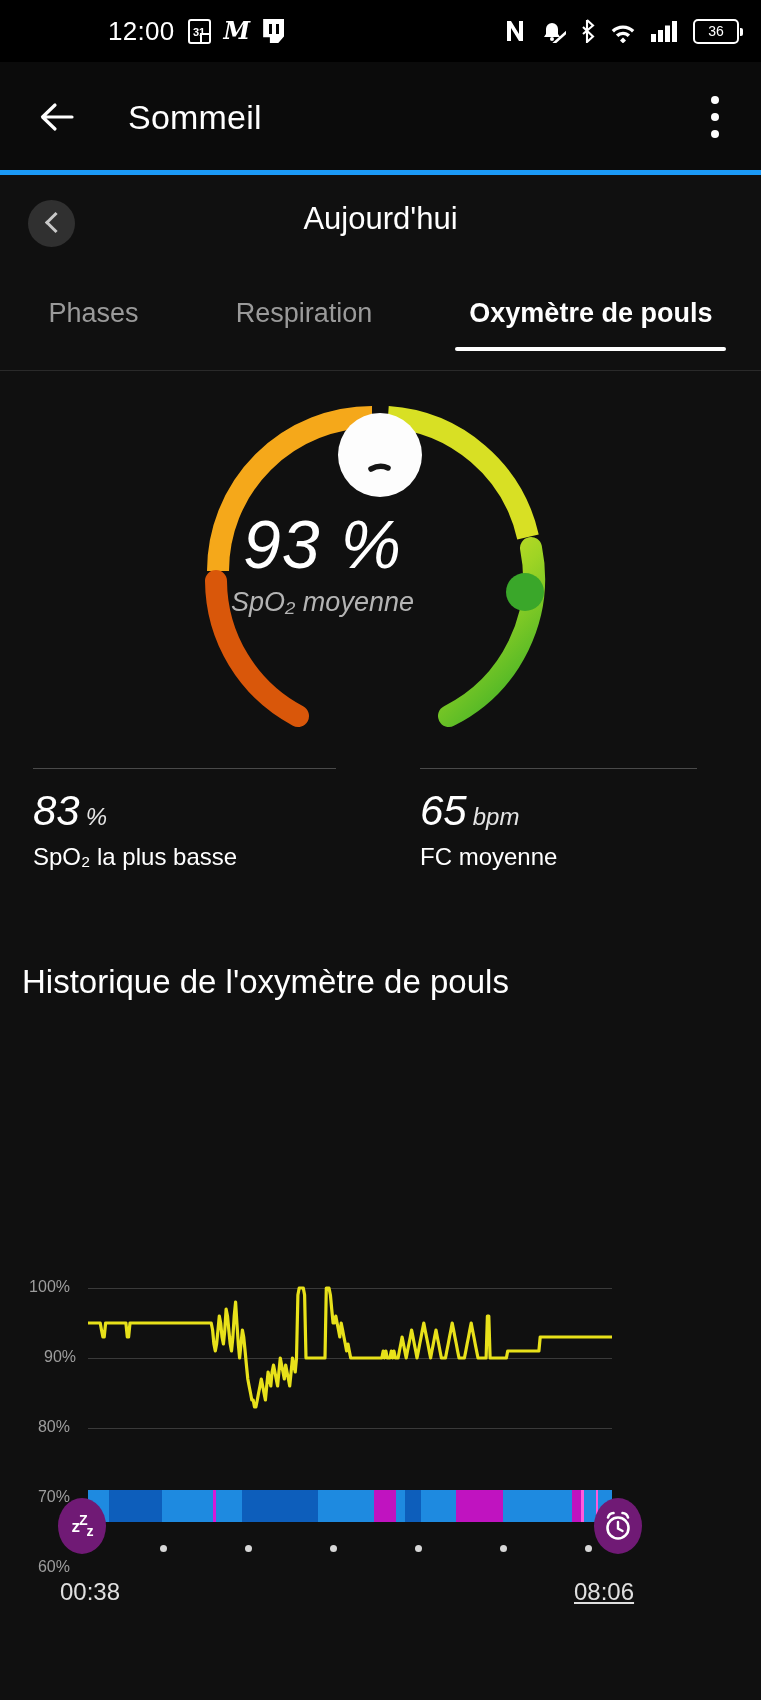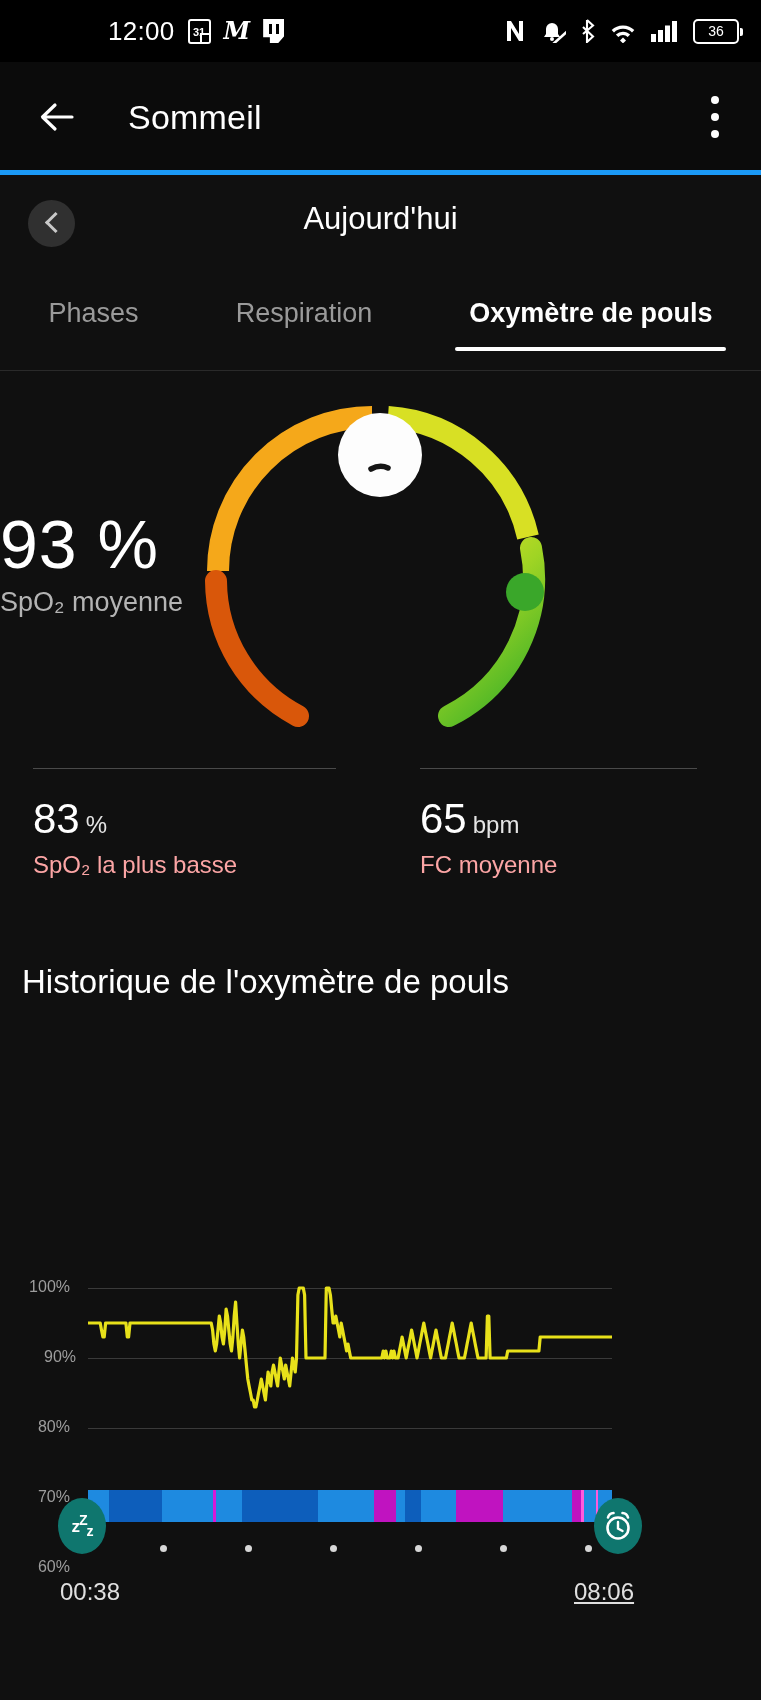"93 %" .gauge-center { font-style: none -> italic; text-align: none -> center }
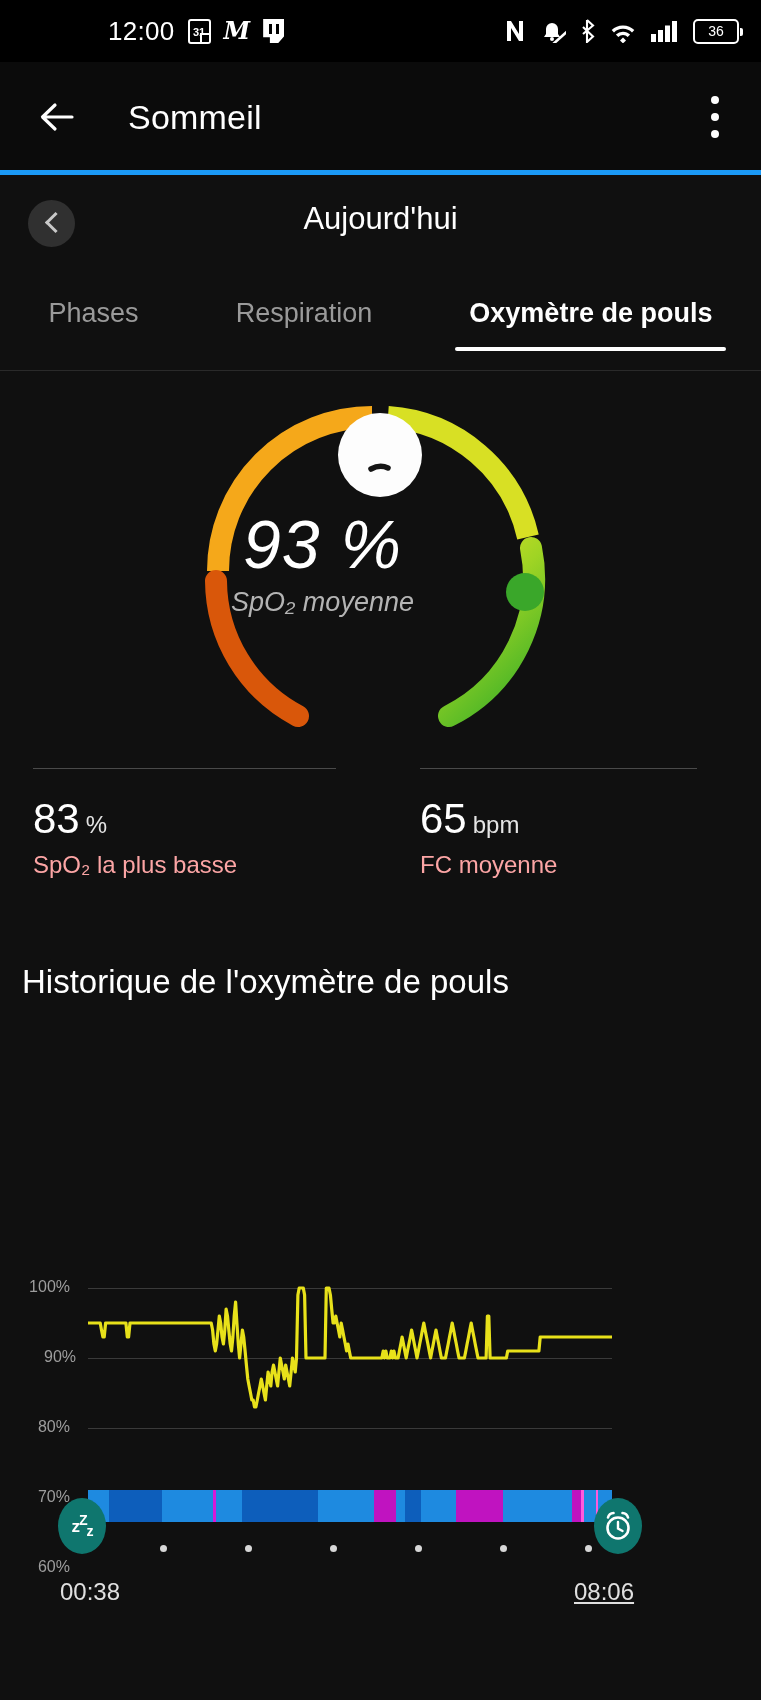"83 %" .stat-val { font-style: none -> italic; margin-top: 26px -> 18px }
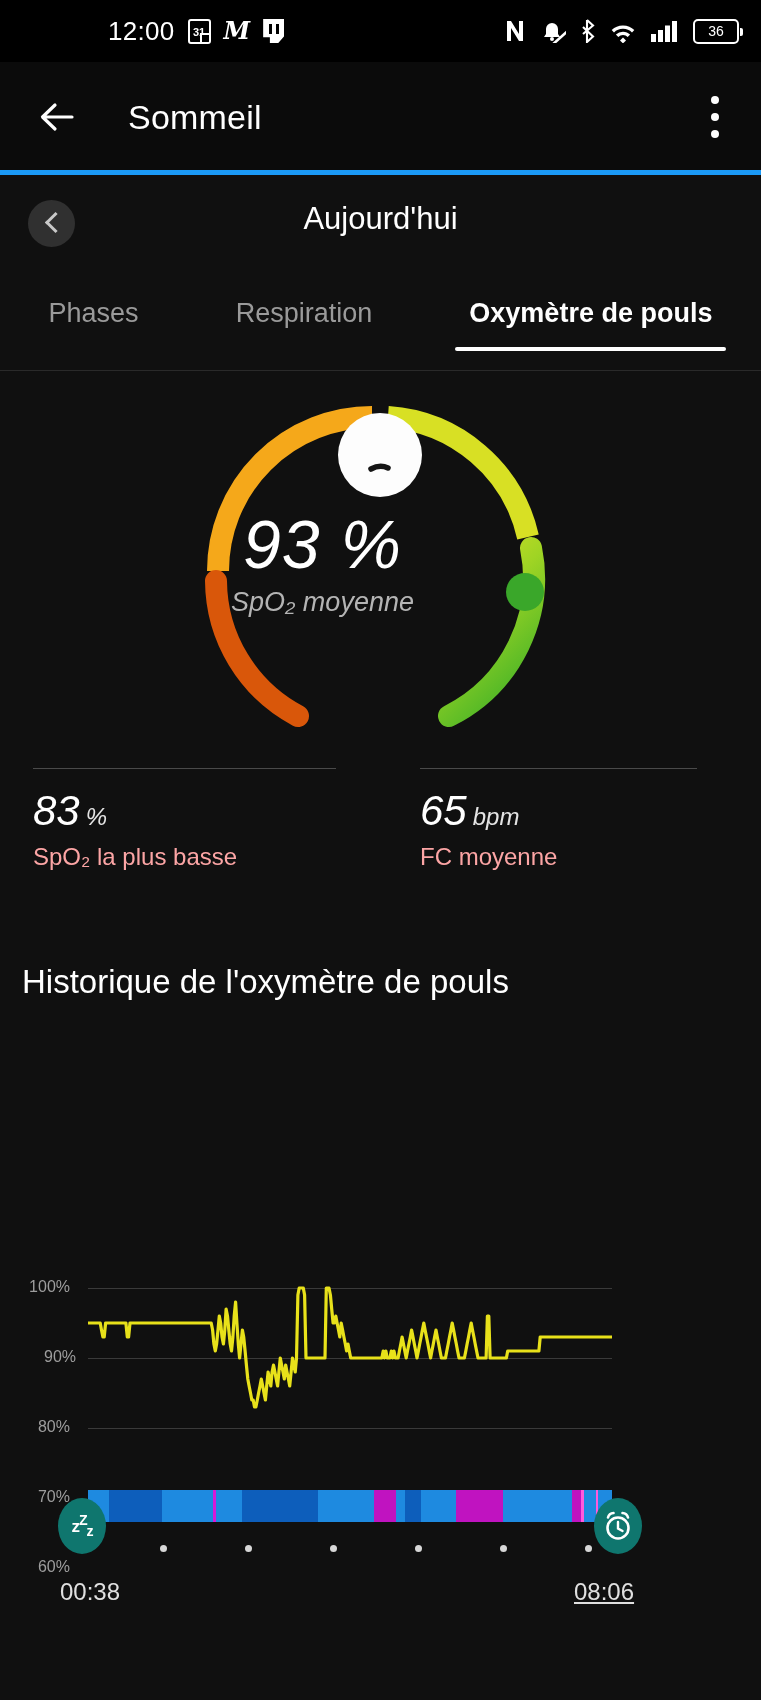"SpO₂ la plus basse" .stat-lbl { color: #fca5a5 -> #ffffff }
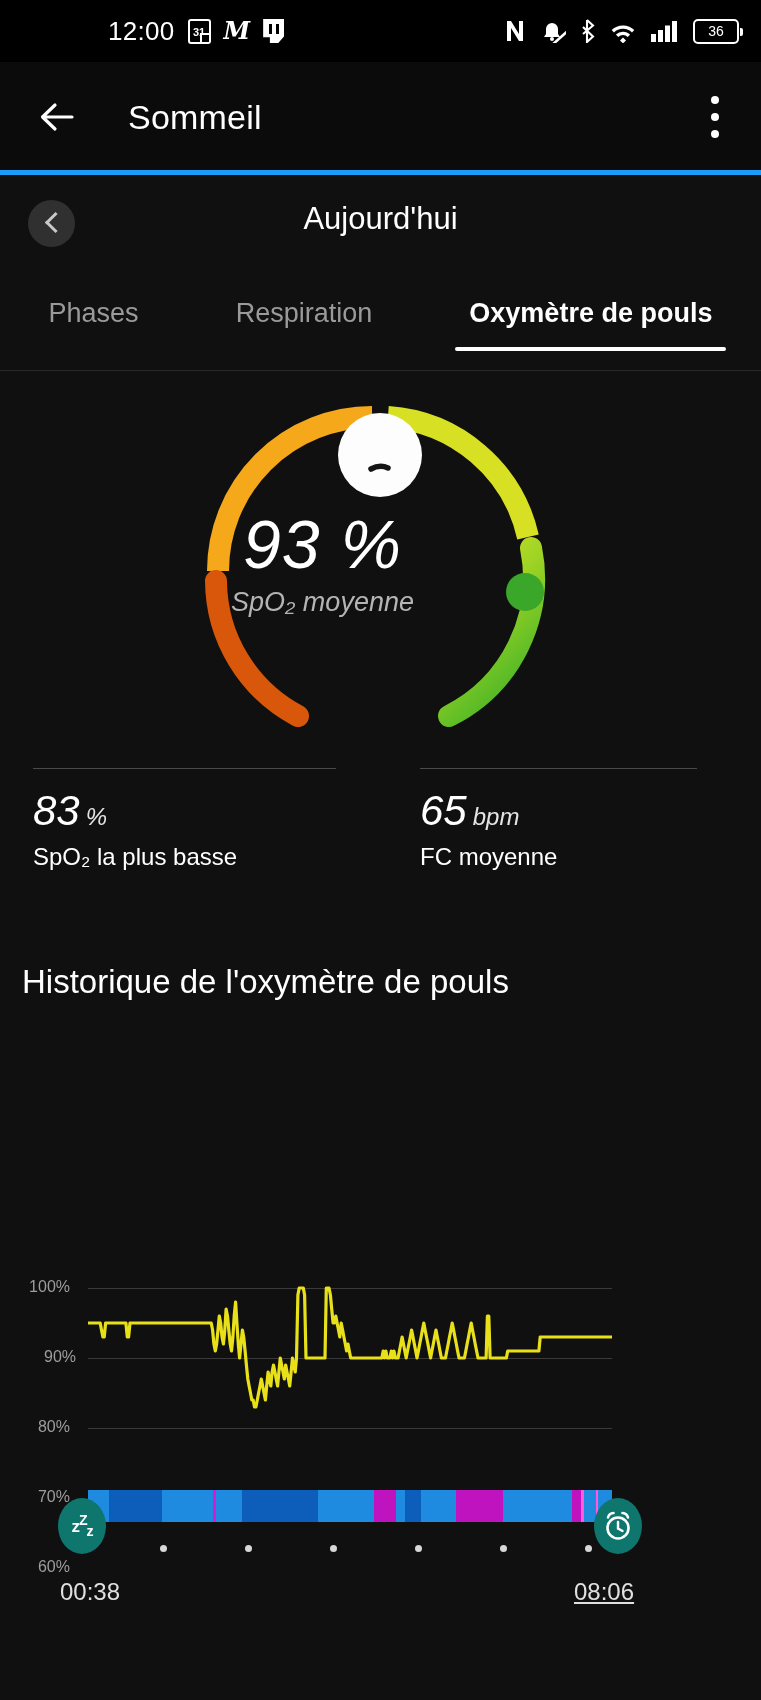"zZz" .tl-icon { background: #0f766e -> #701a75 }
